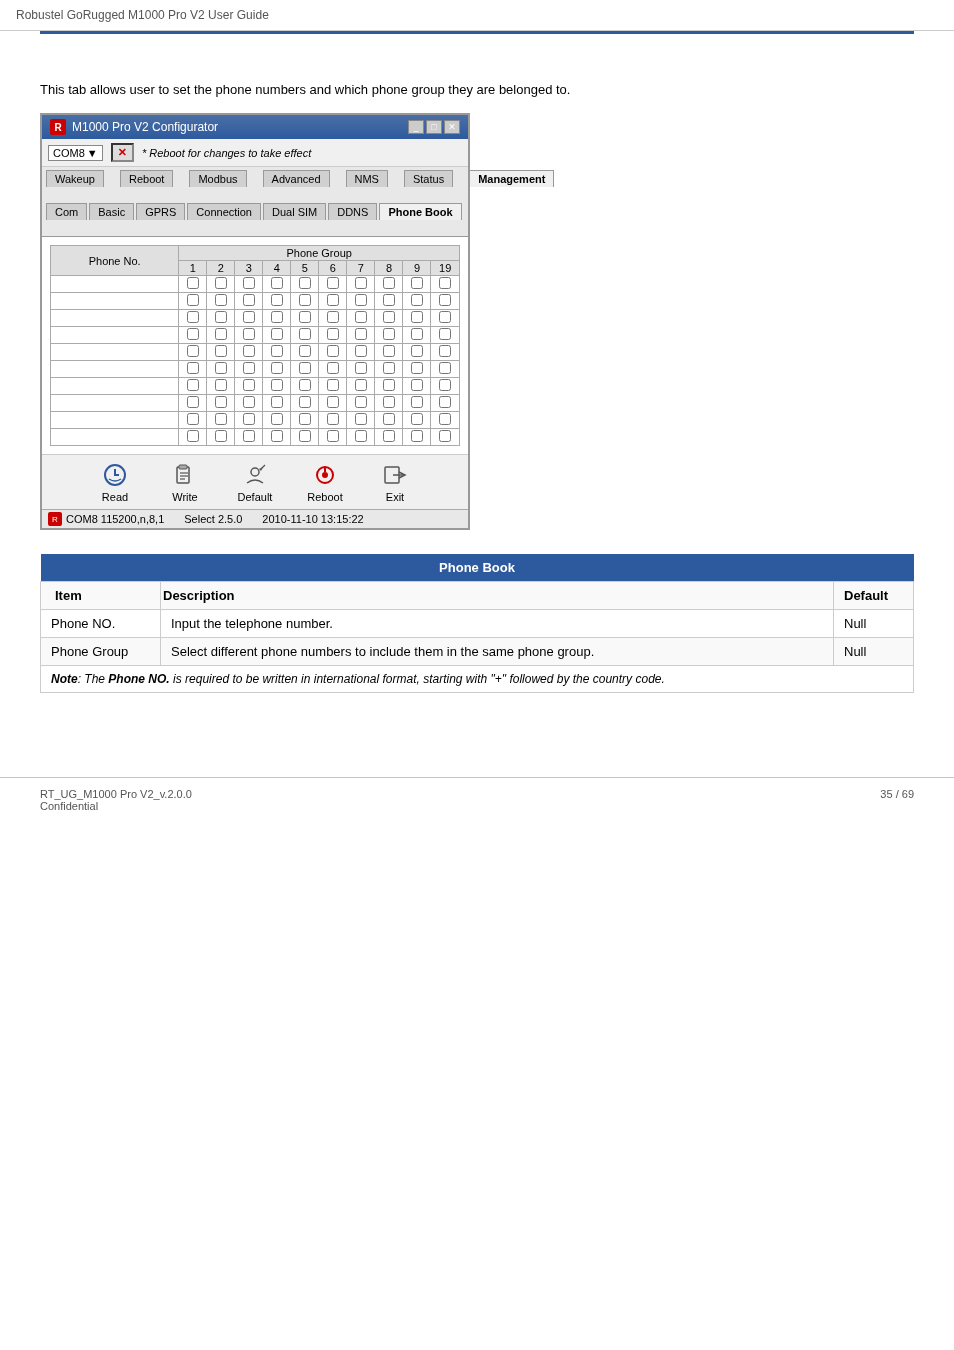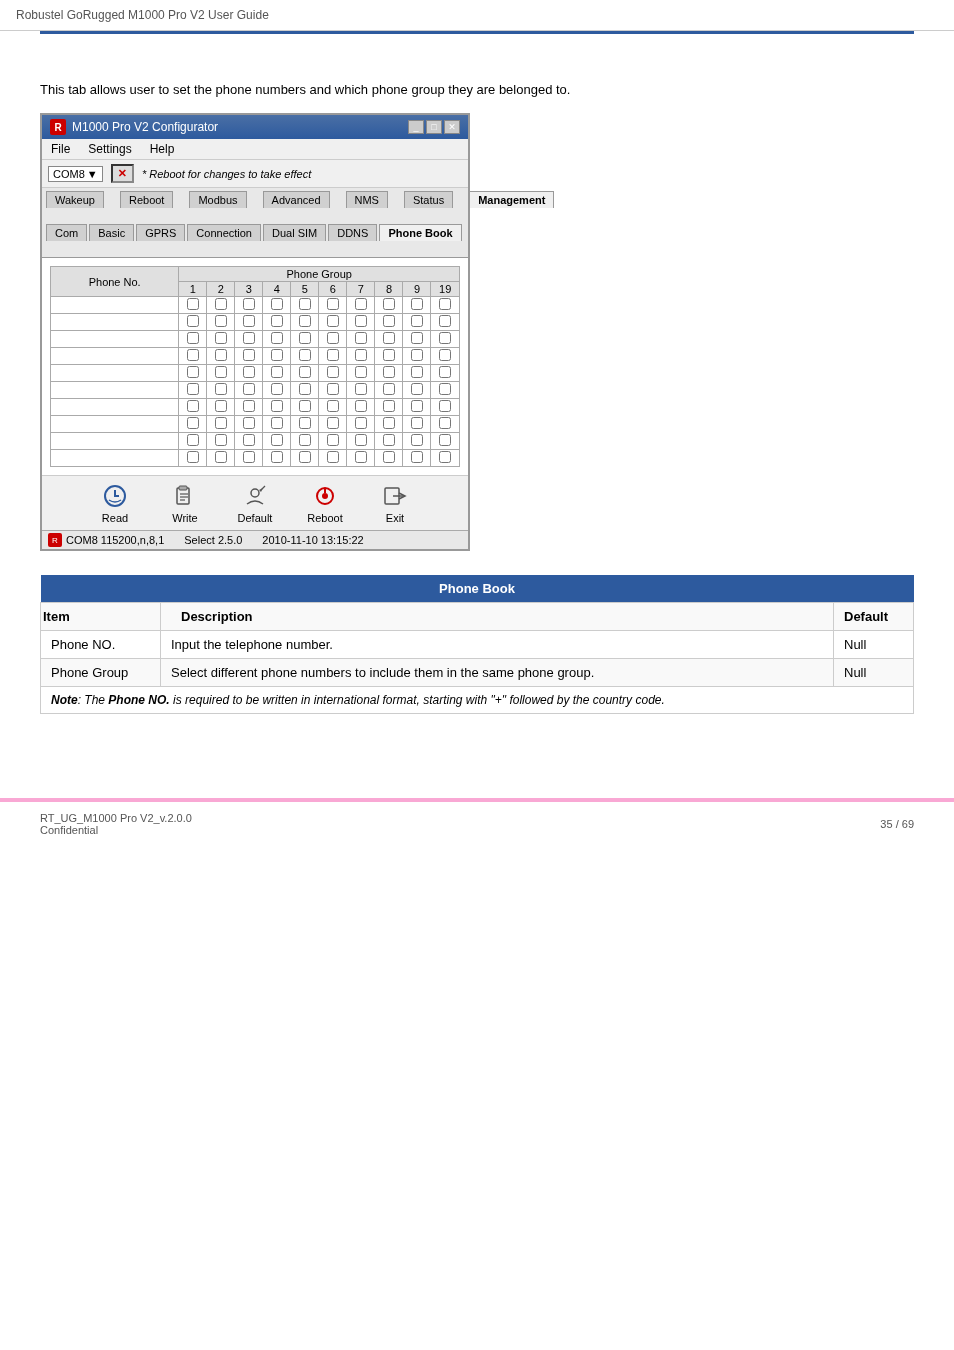"File" div.menu-bar { html: <div> <span>File</span> <span>Settings</span> <span>Help</span> </div> -> none }
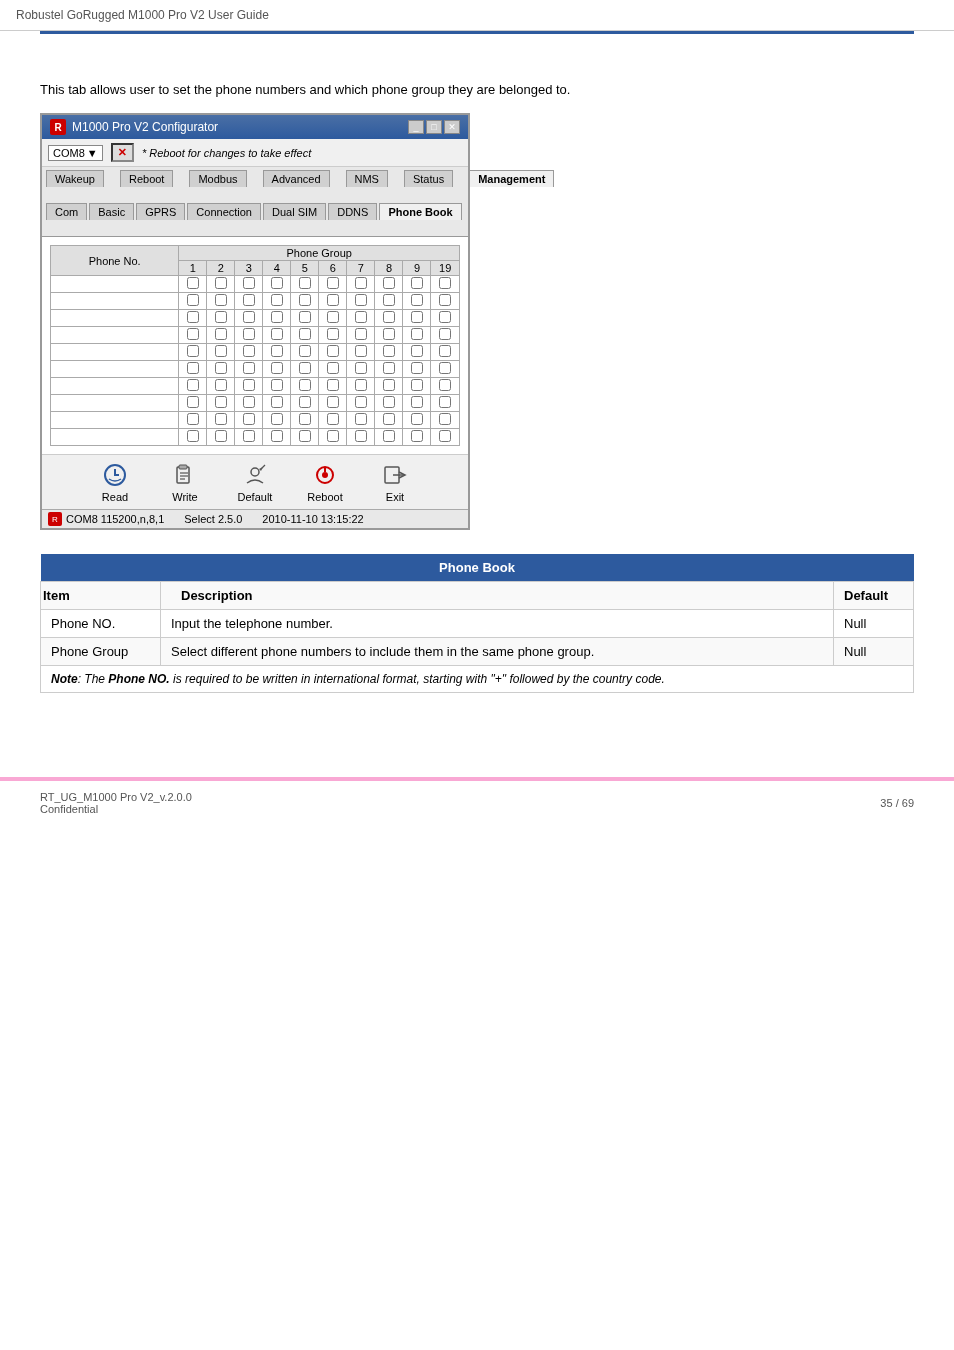"Item" td.col-item { padding: 6px 2px -> 6px 14px }
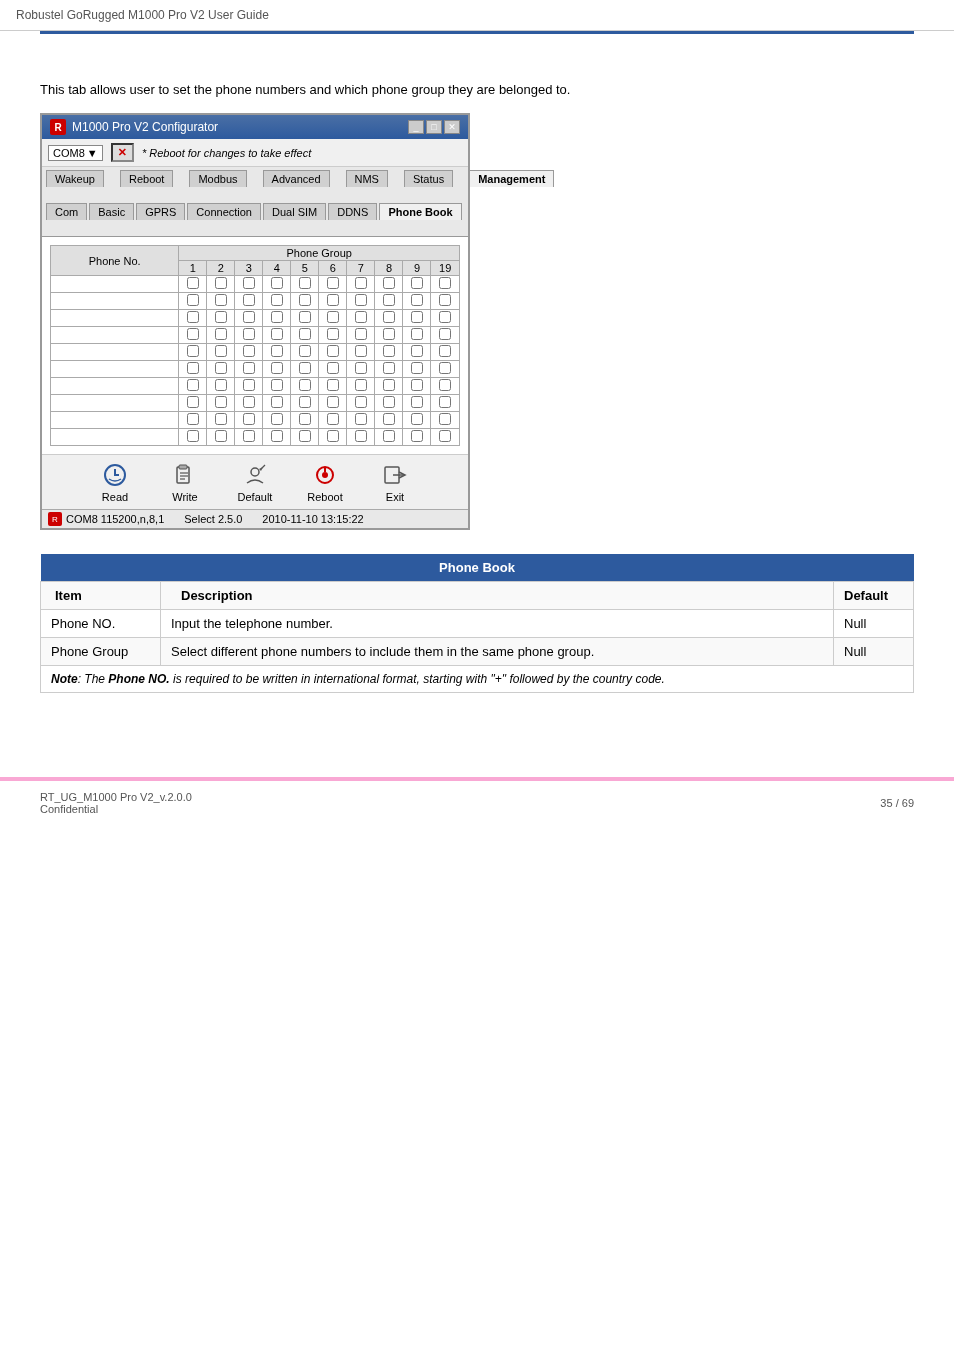"Description" td.col-desc { padding: 6px 20px -> 6px 2px }
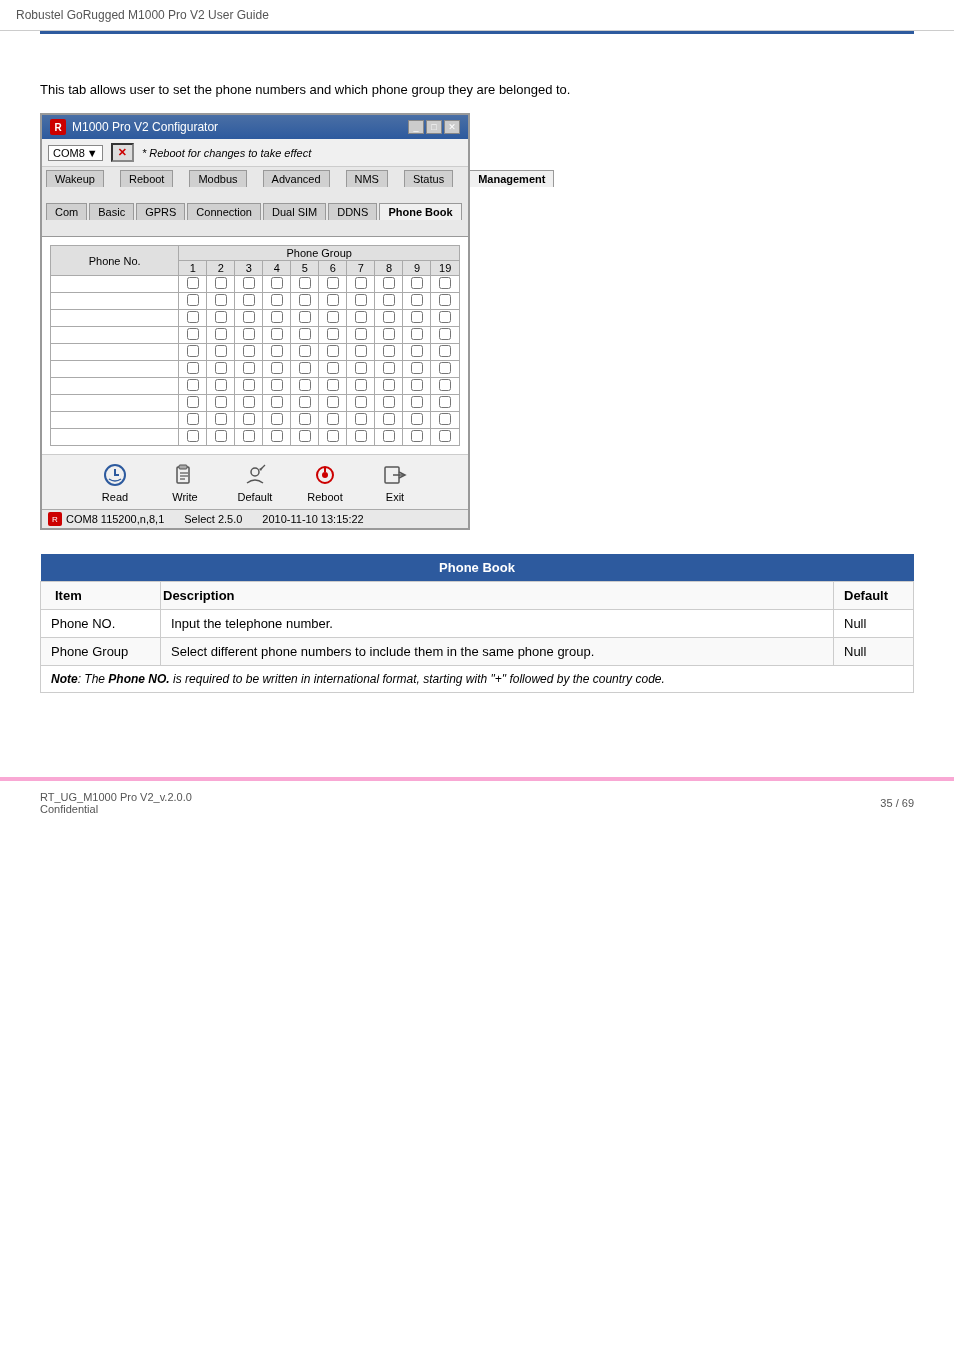"RT_UG_M1000 Pro V2_v.2.0.0" .footer { align-items: center -> none; border-top: 4px solid #f9a8d4 -> 1px solid #f9a8d4 }
